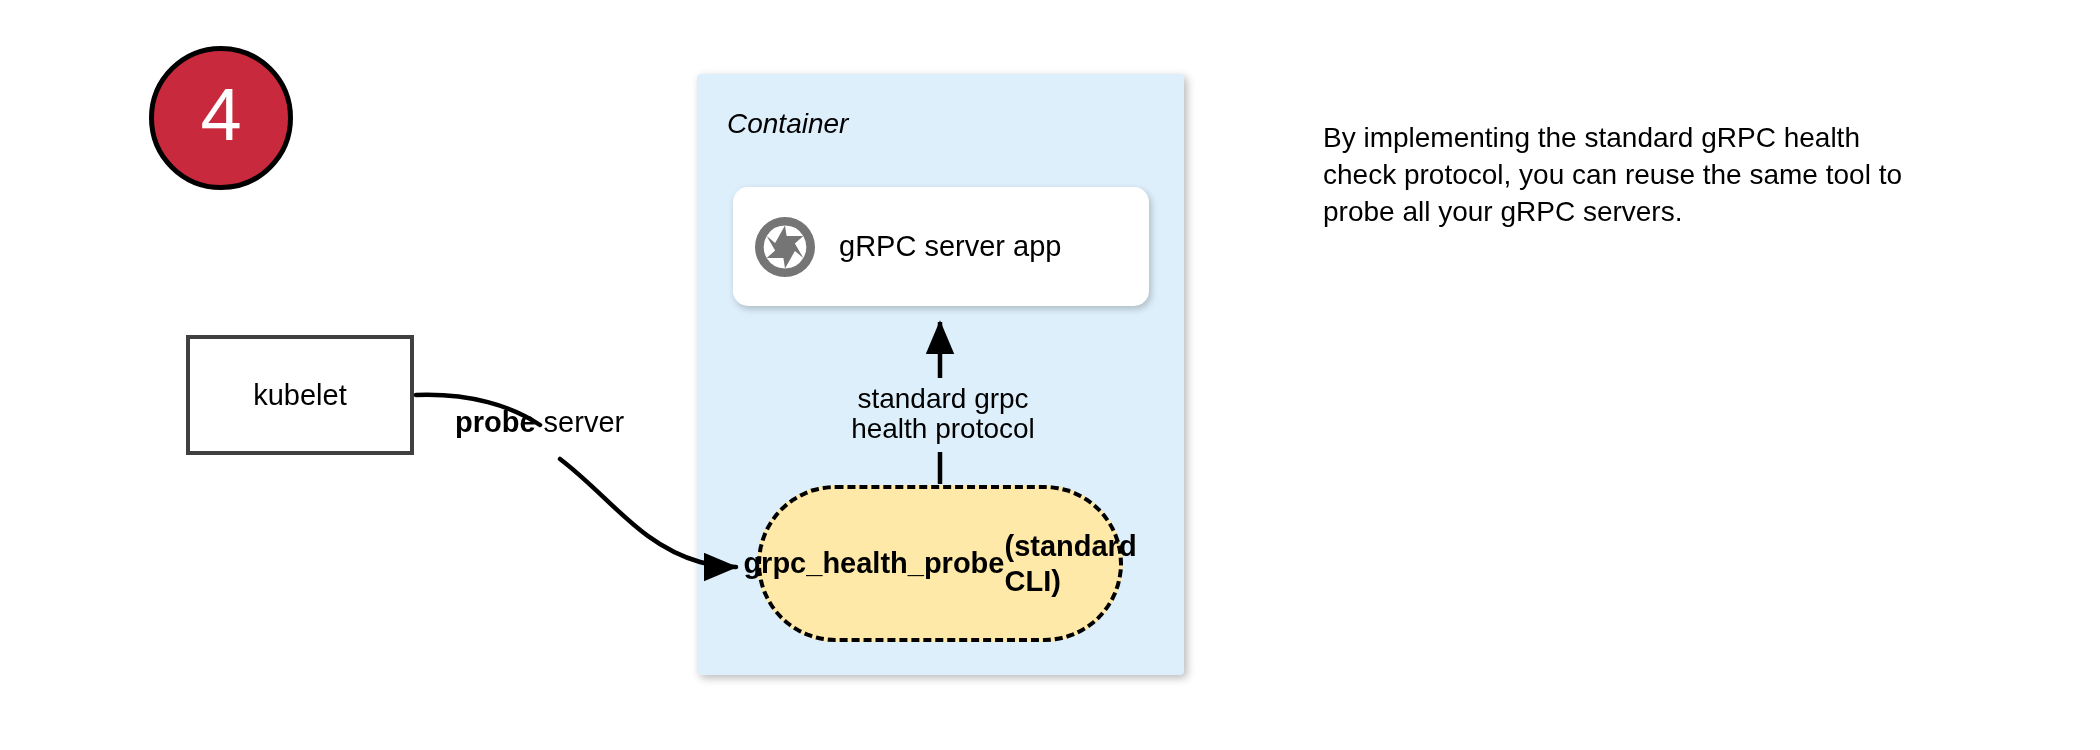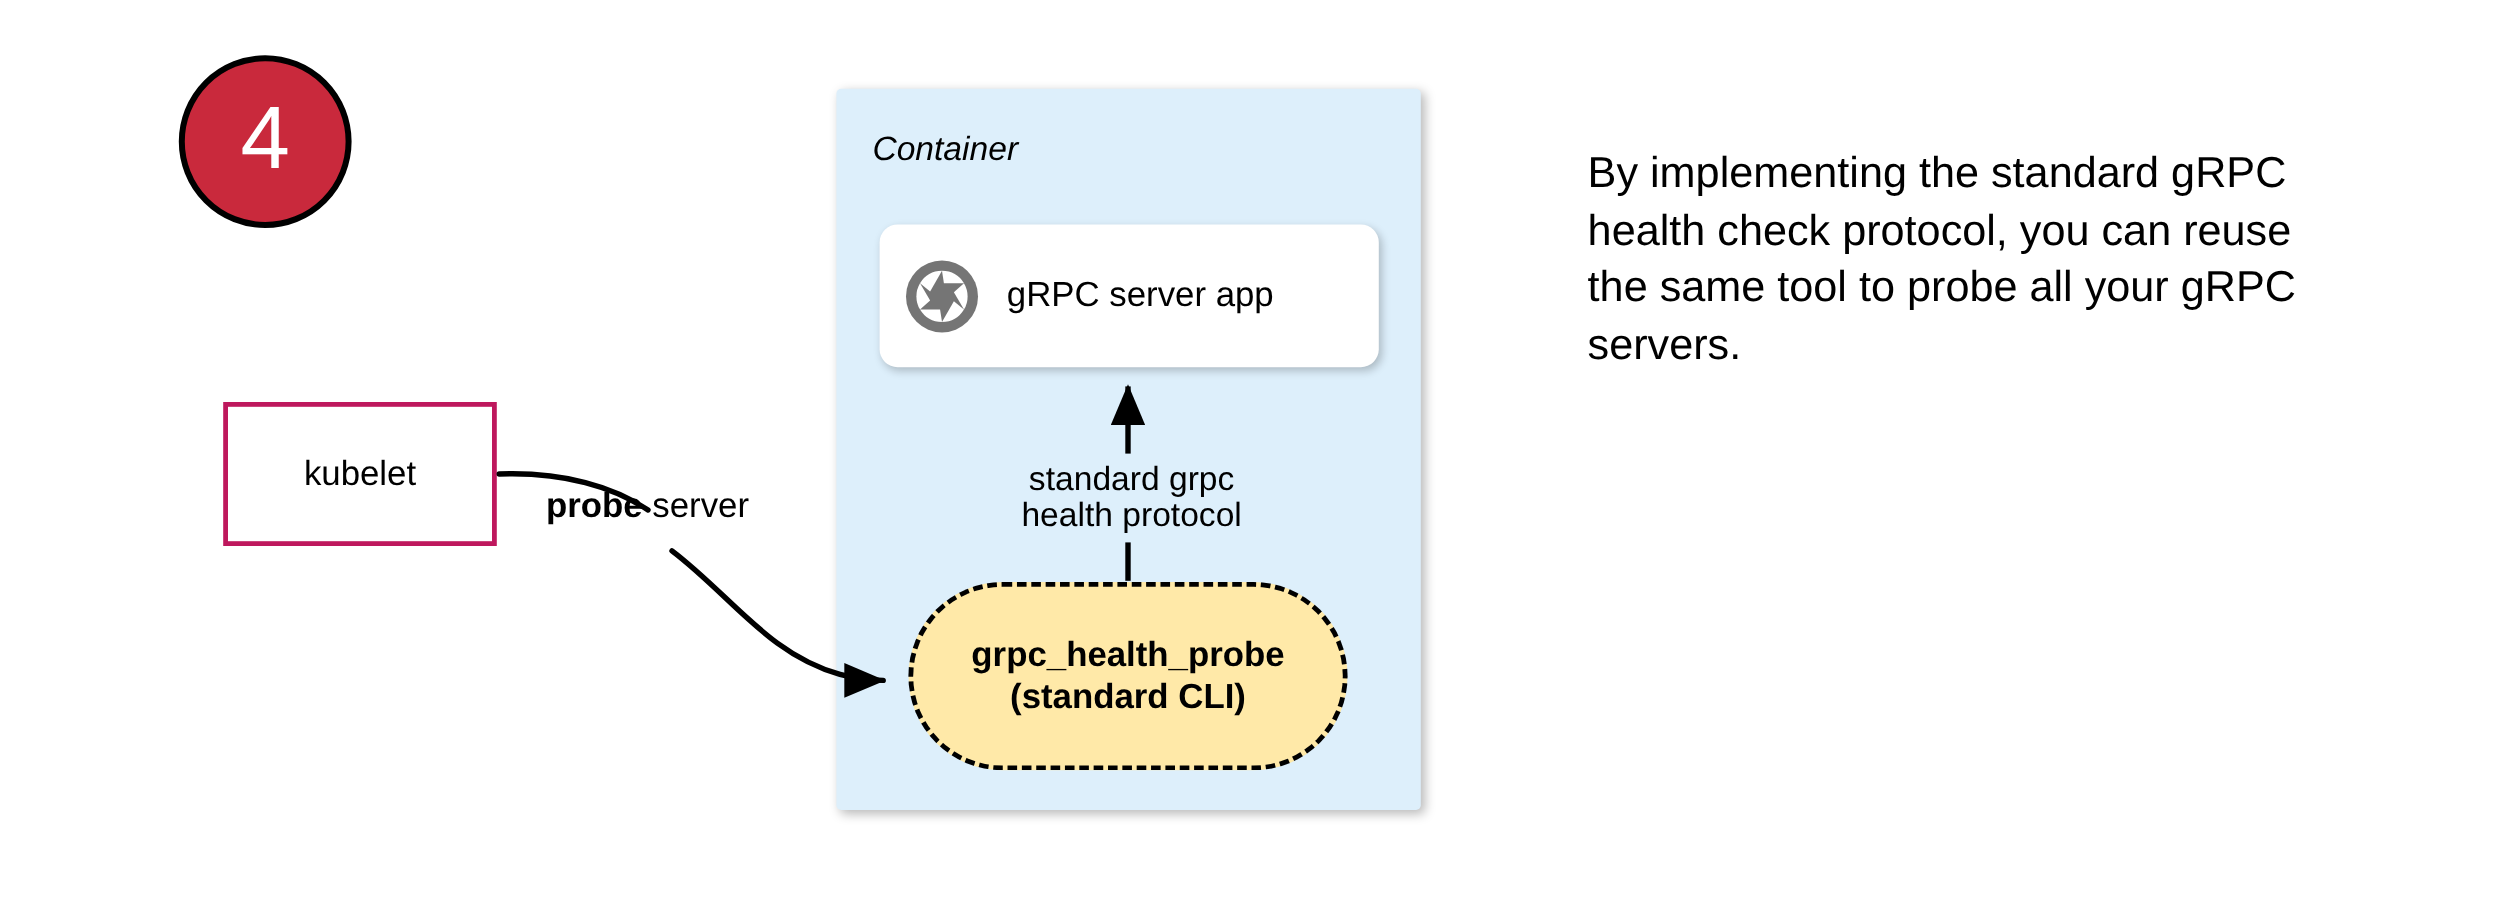"By implementing the standard gRPC" #annotation { font-size: 36px -> 28px }
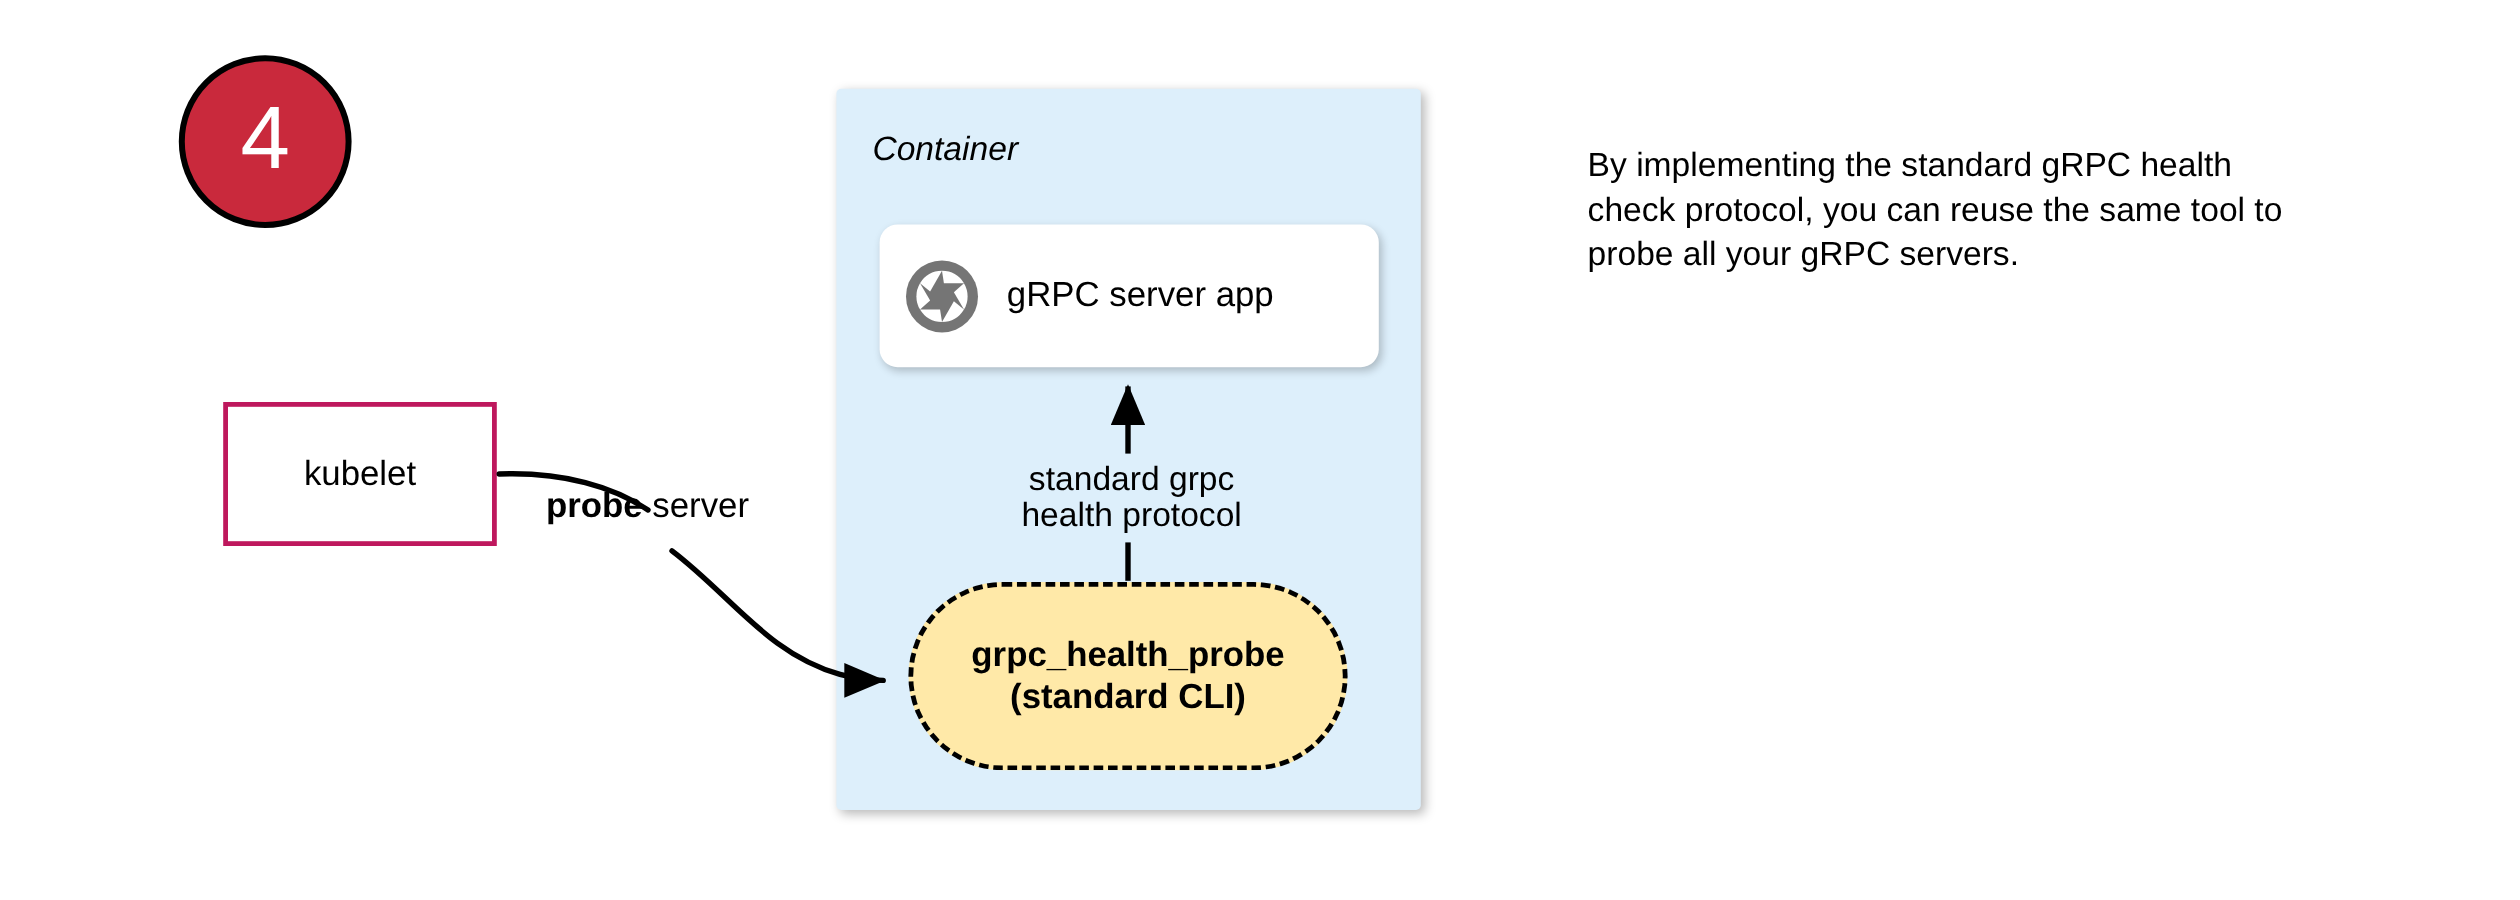"kubelet" #kubelet-box { border: 4px solid #be185d -> 4px solid #404040 }
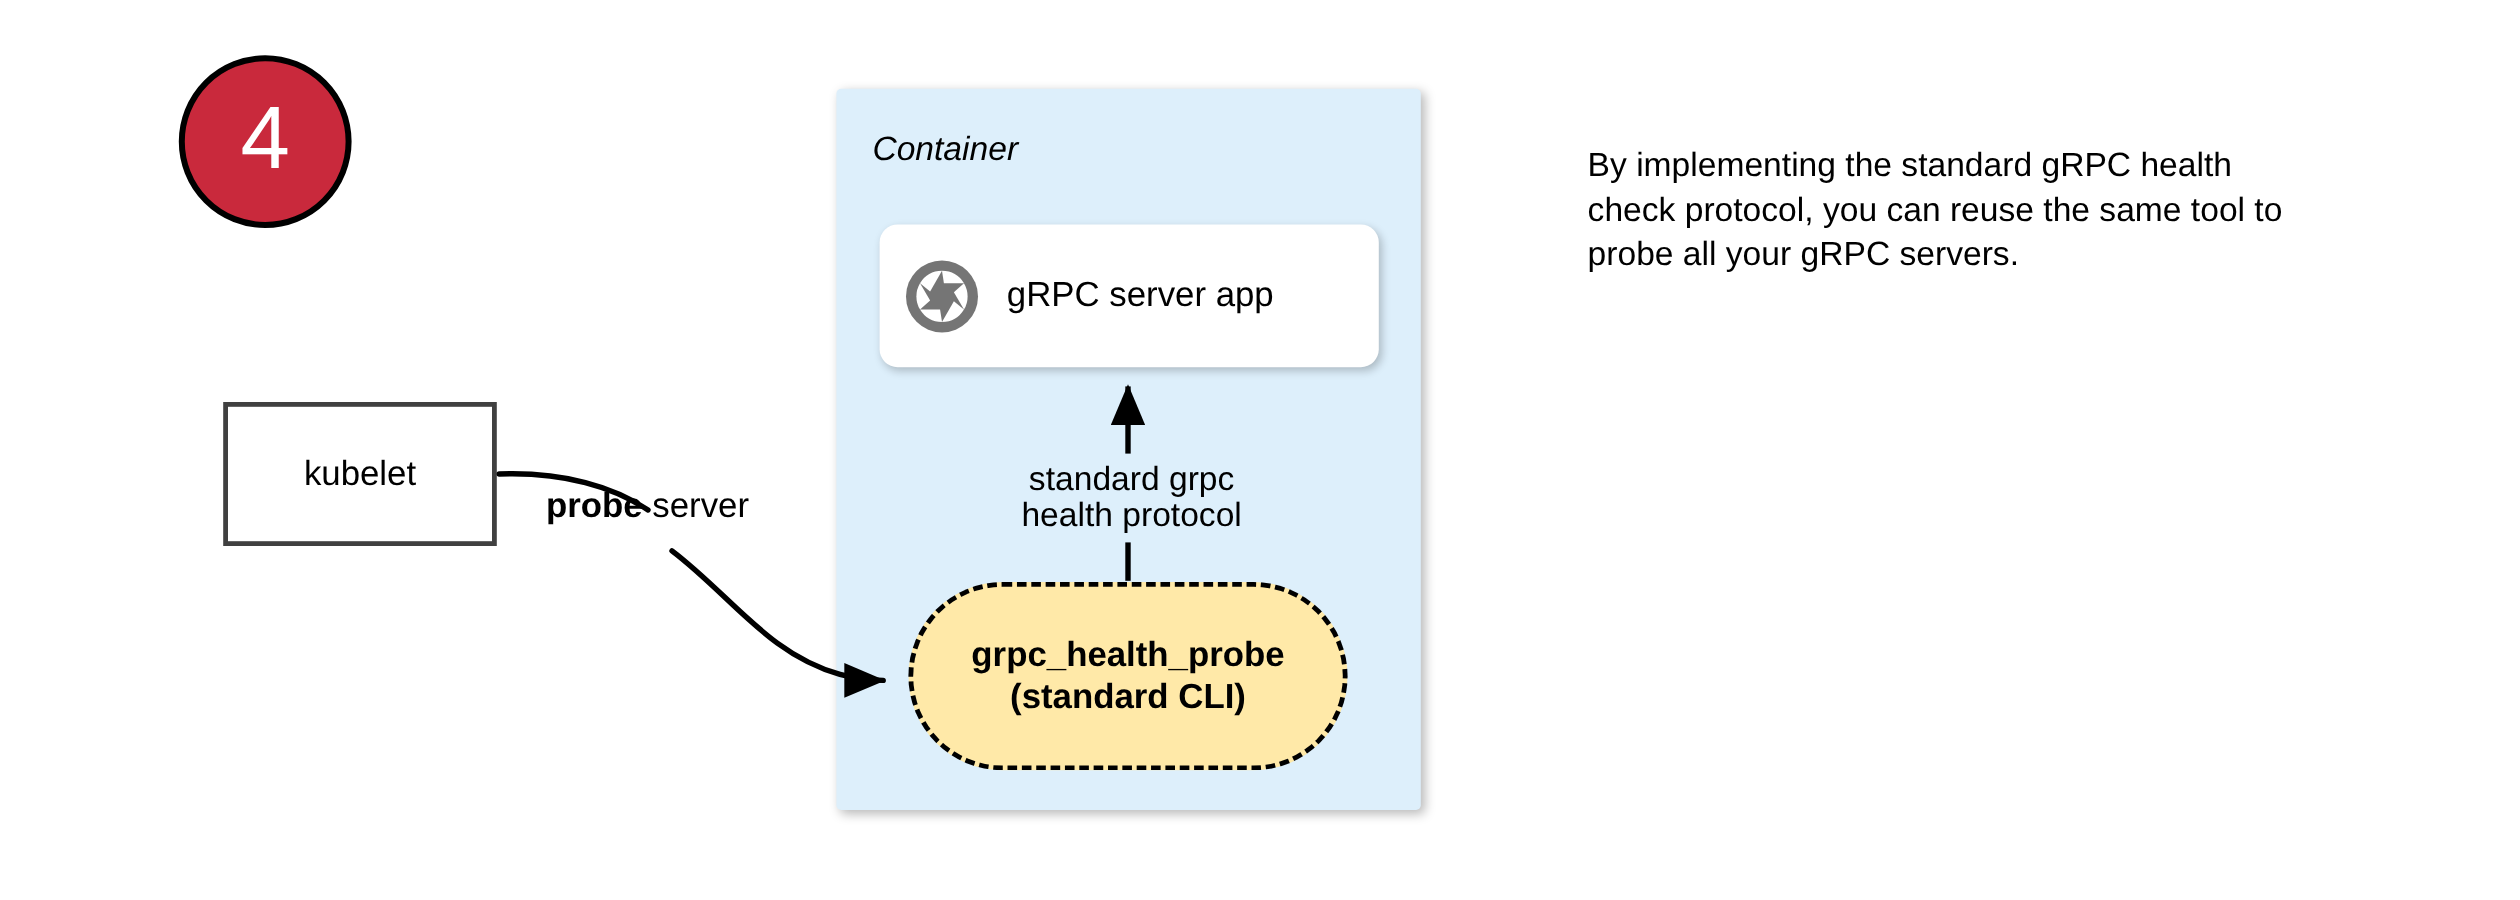"grpc_health_probe" #probe-pill { flex-direction: column -> row }
